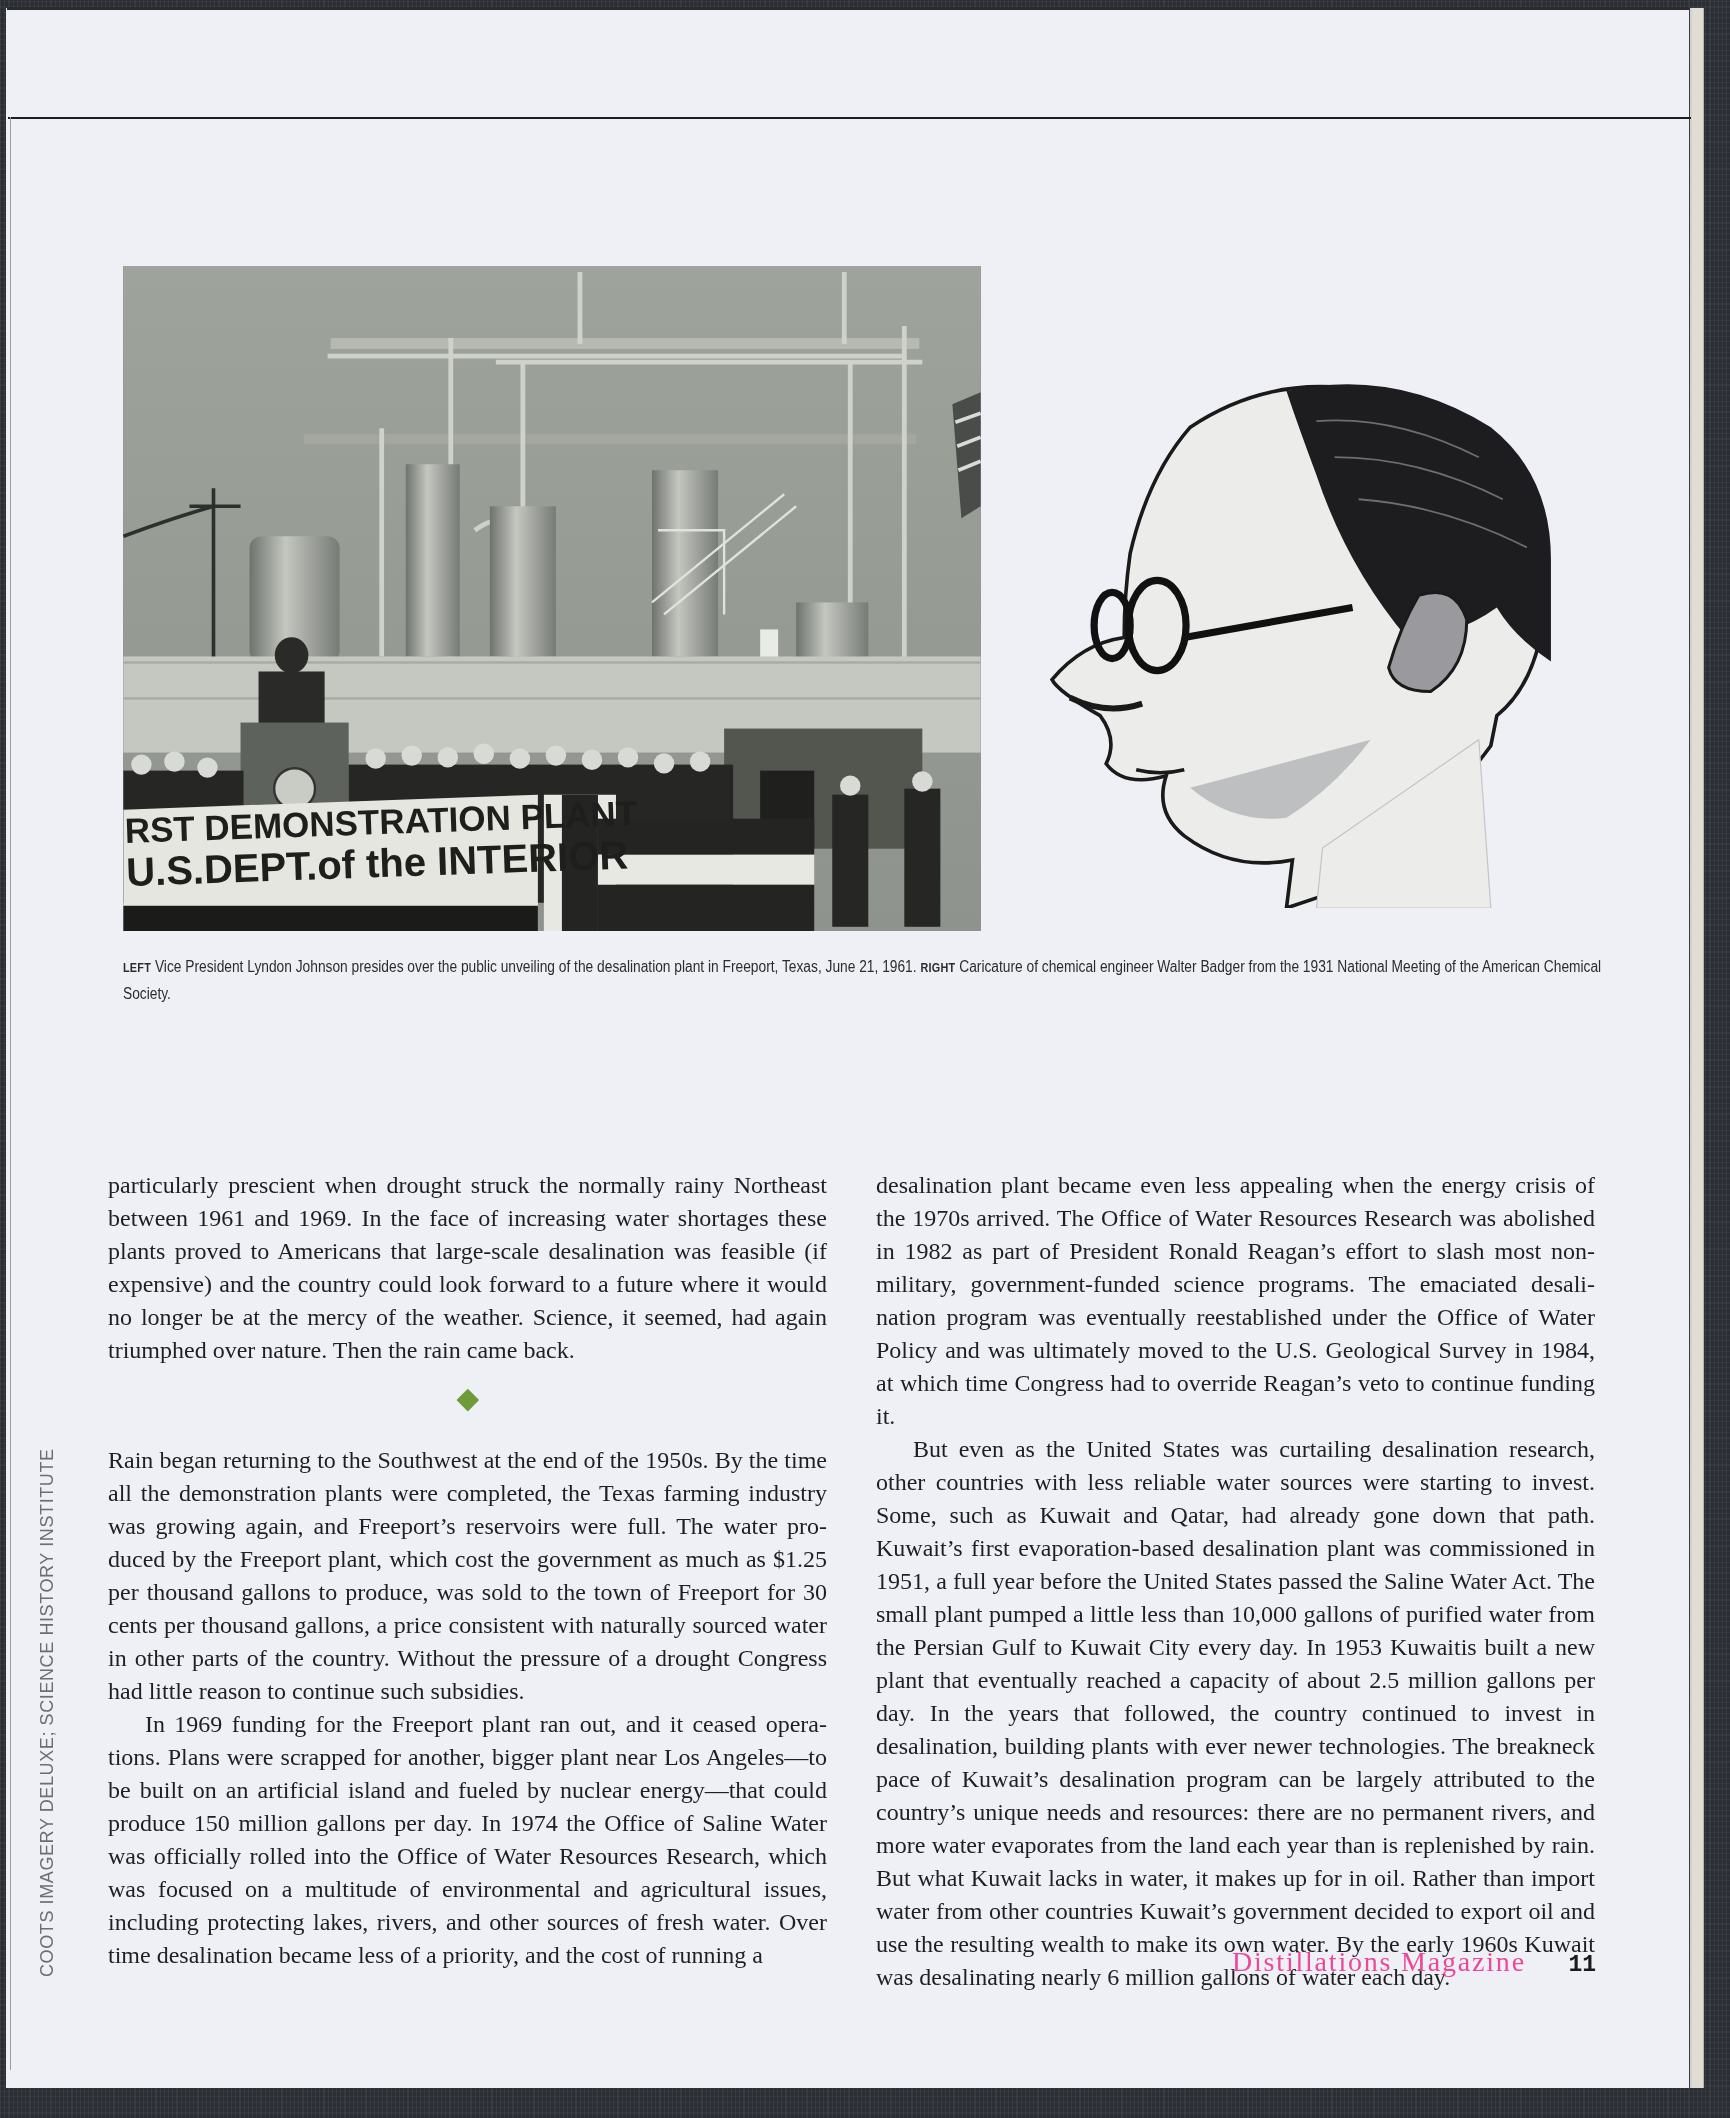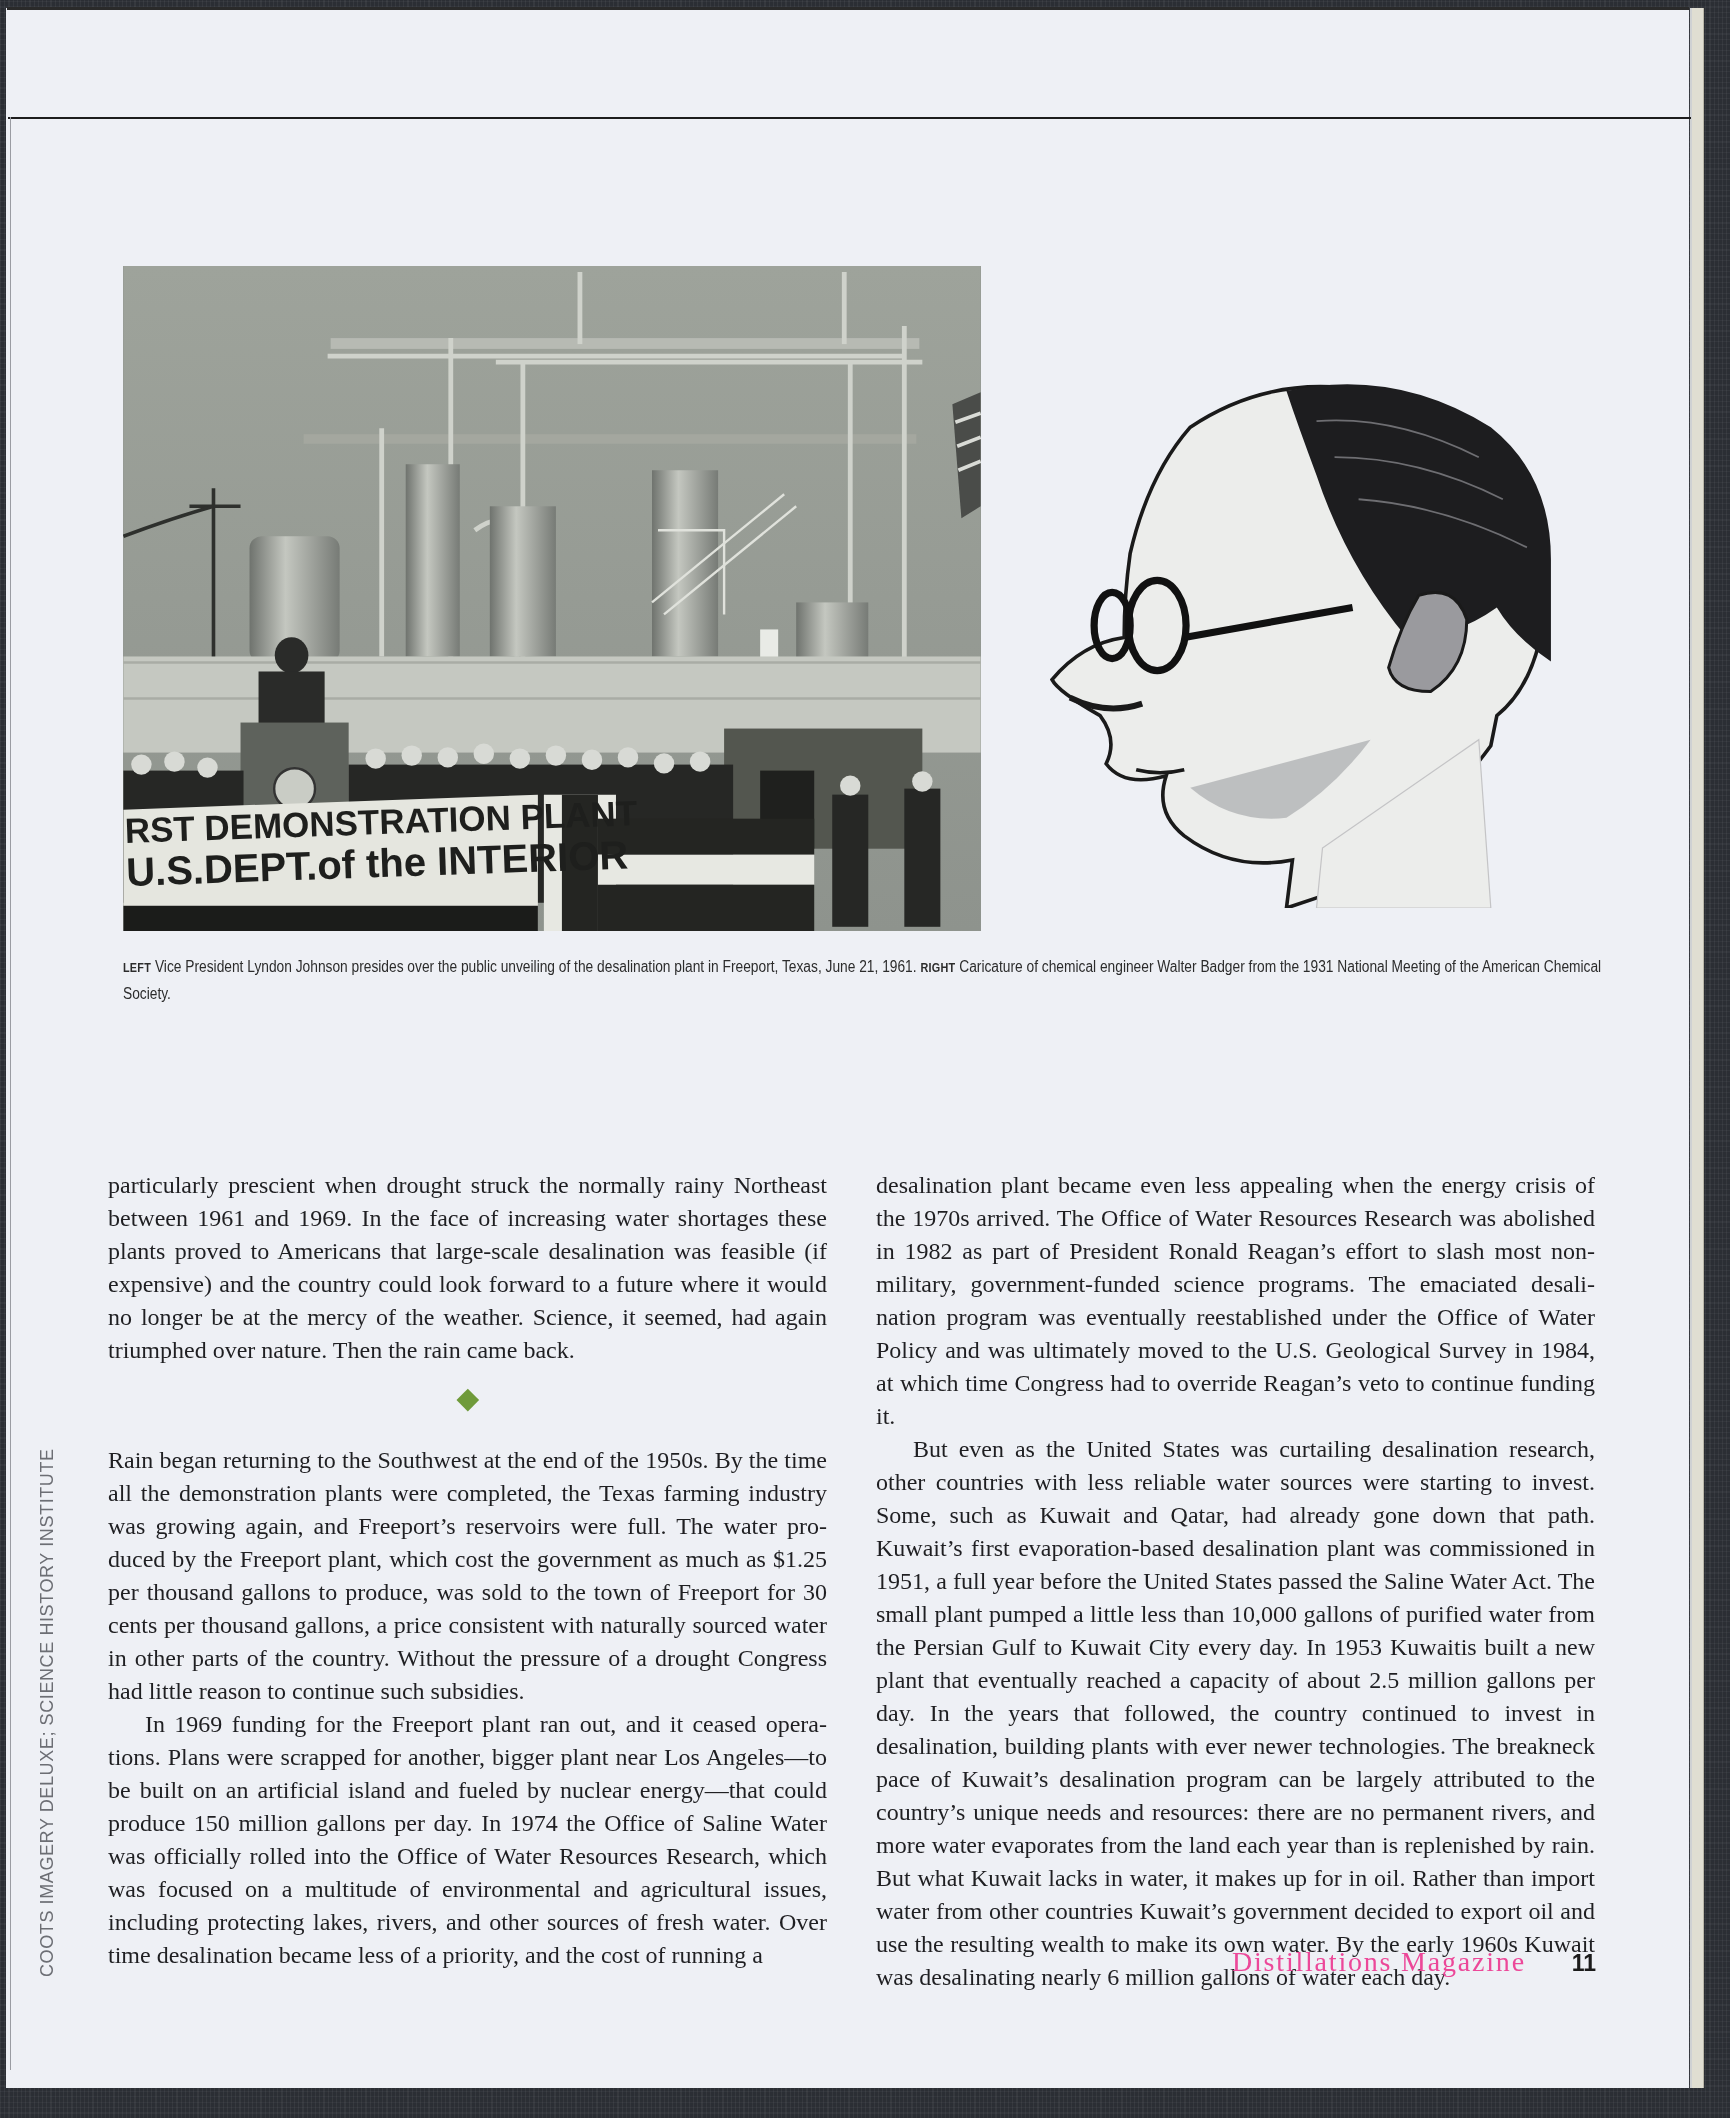"11" .page-num { font-family: Liberation Sans, sans-serif -> Liberation Mono, monospace }
